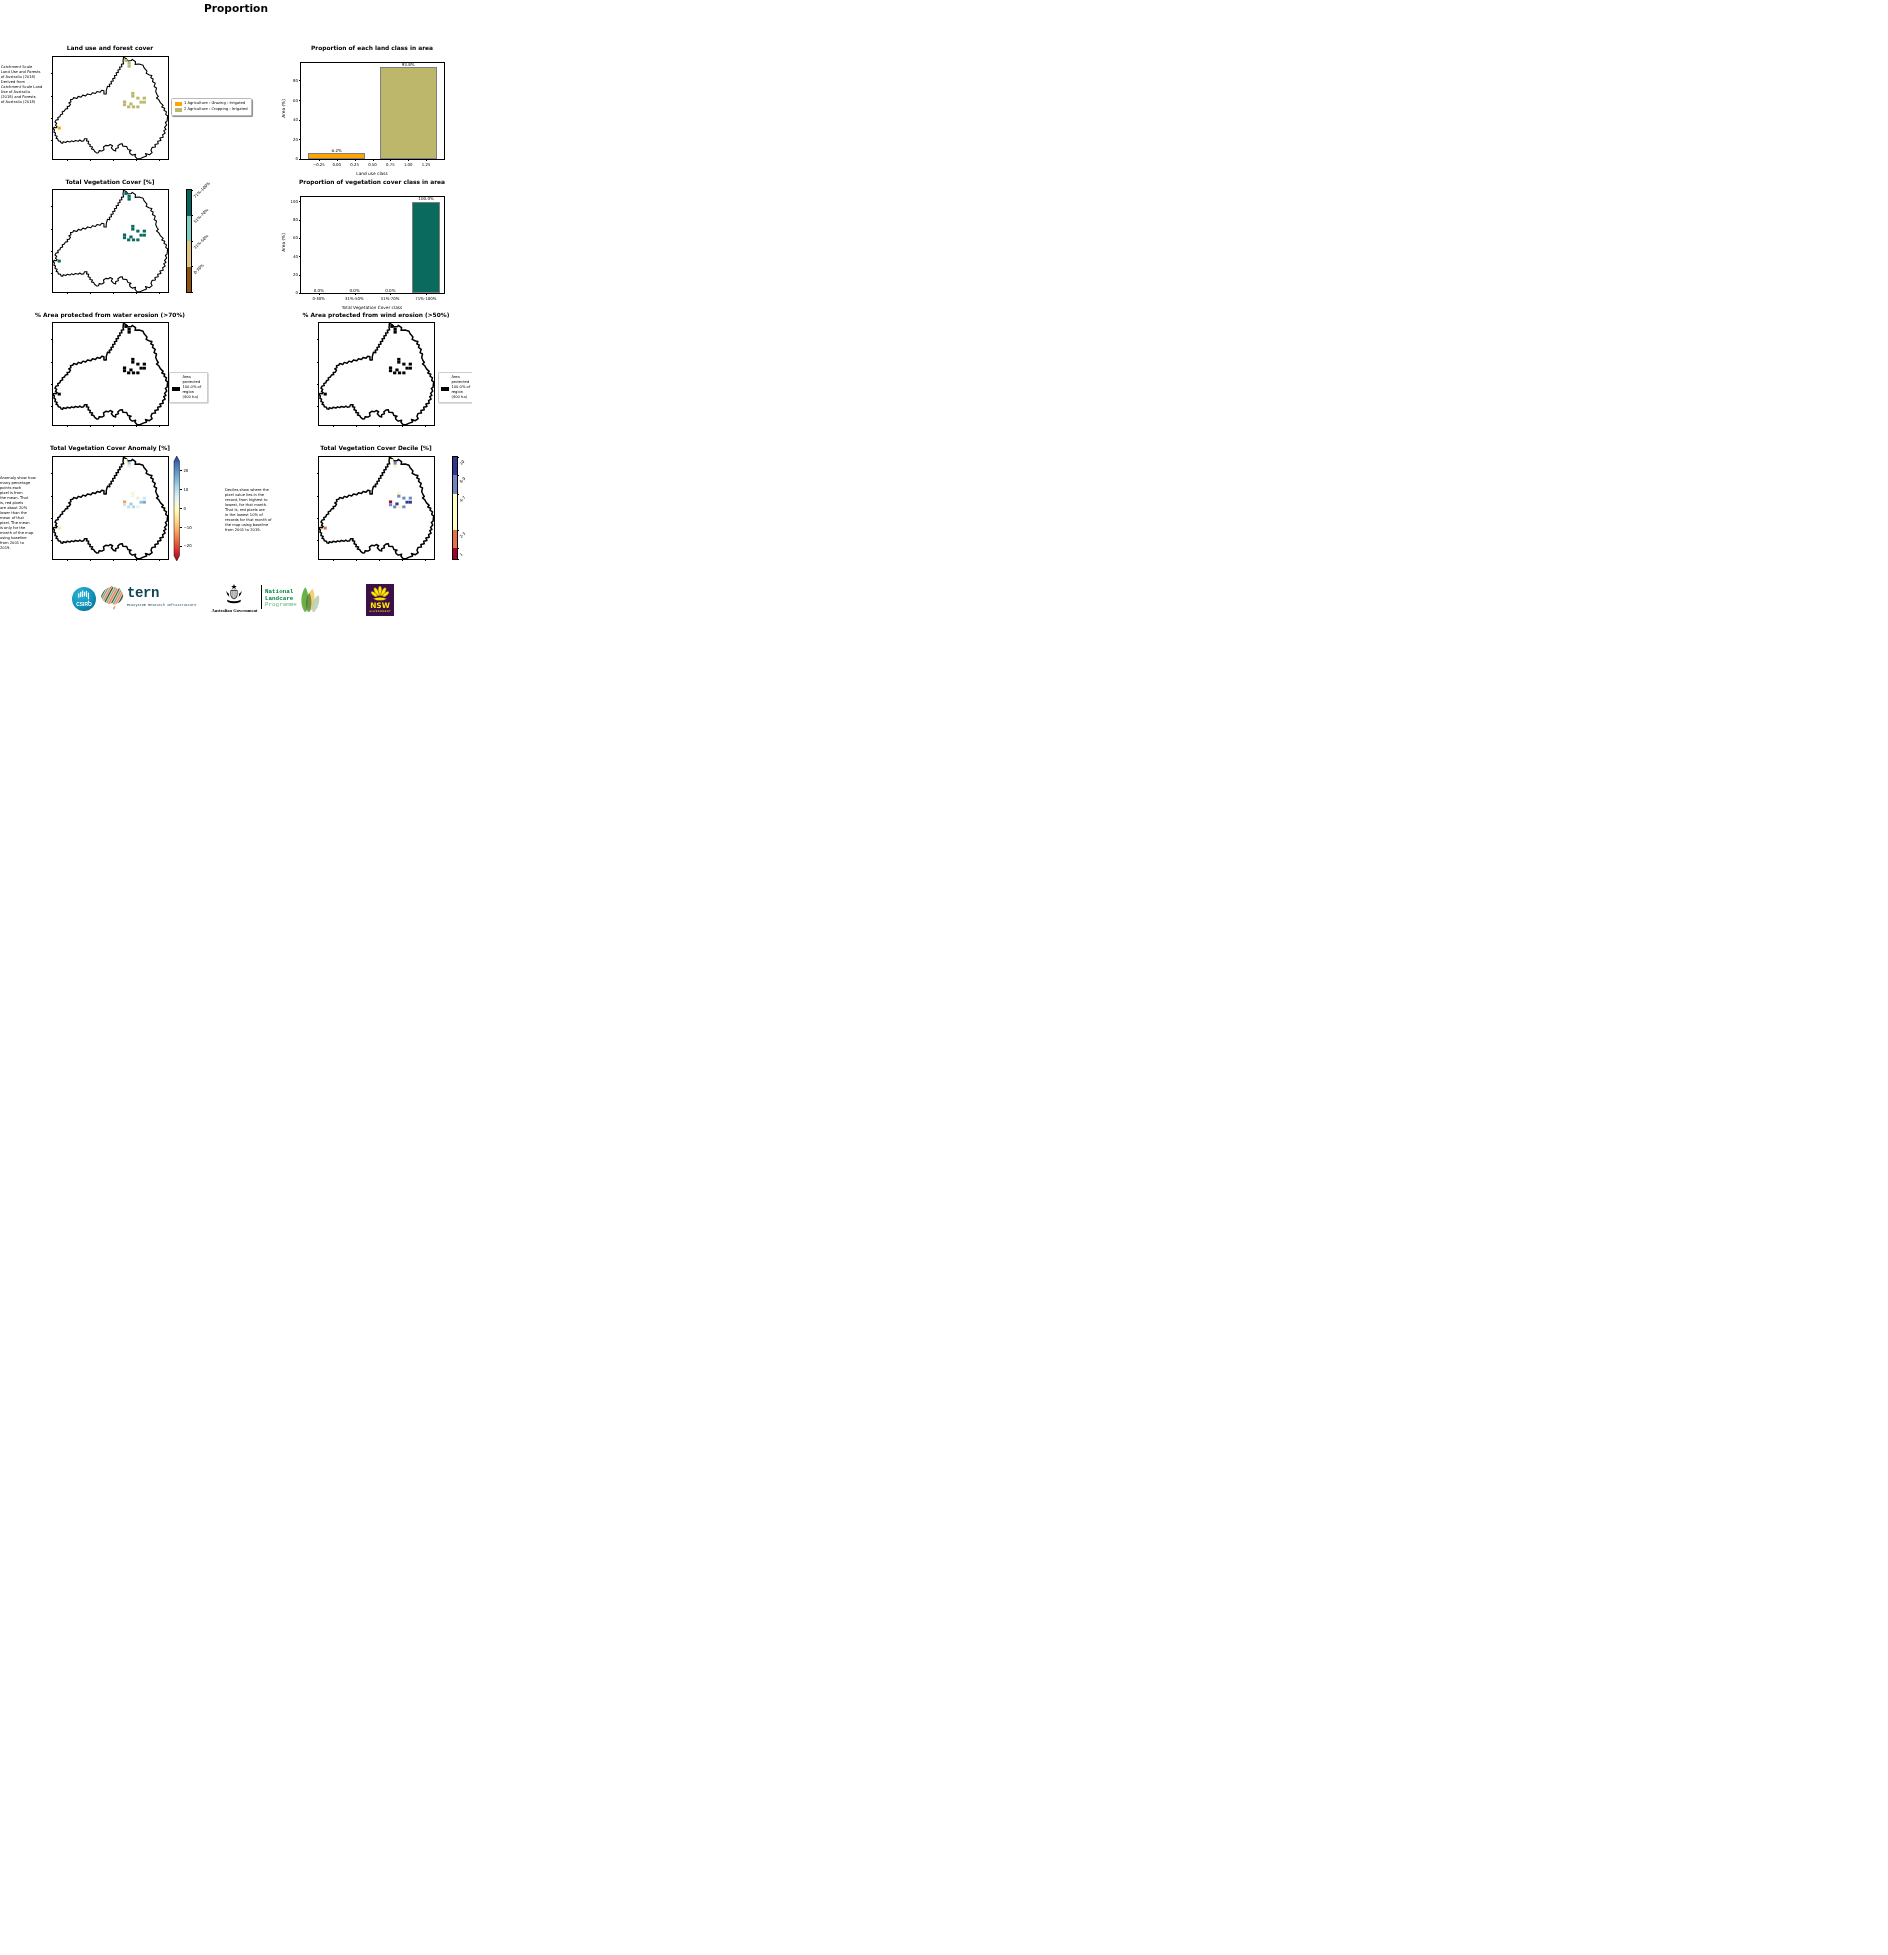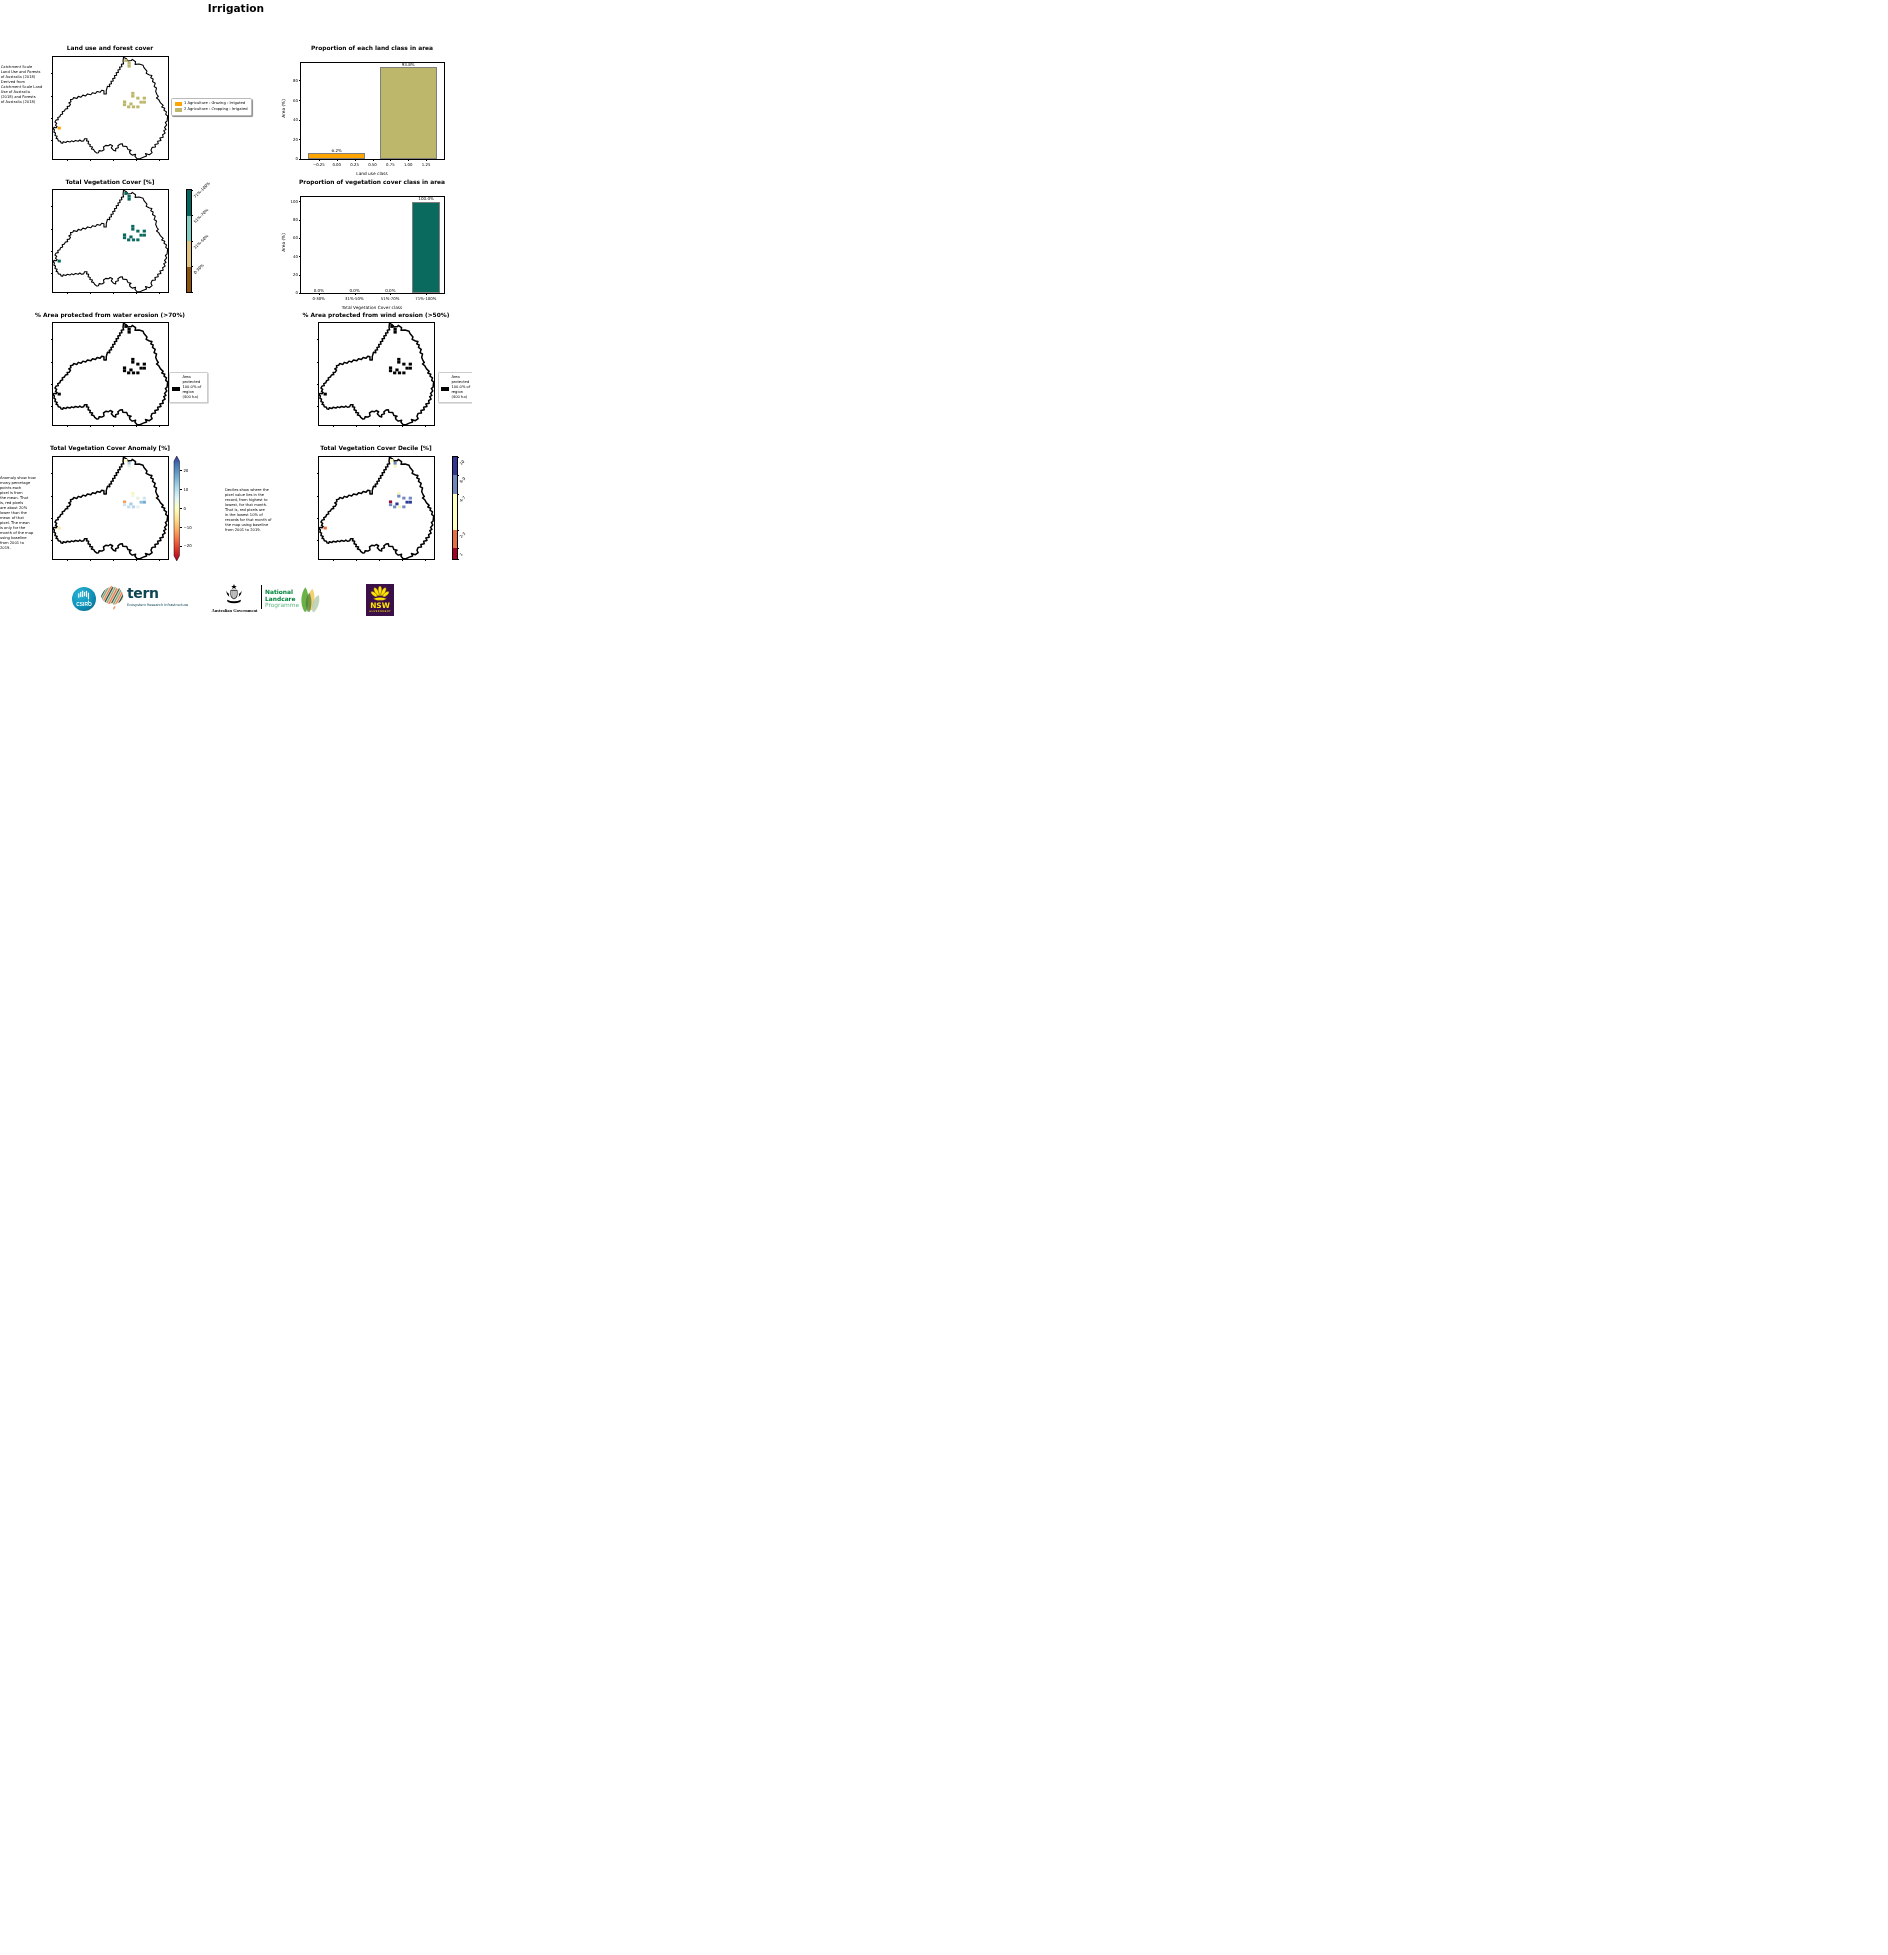"Irrigation" div.abs { text: Irrigation -> Proportion }
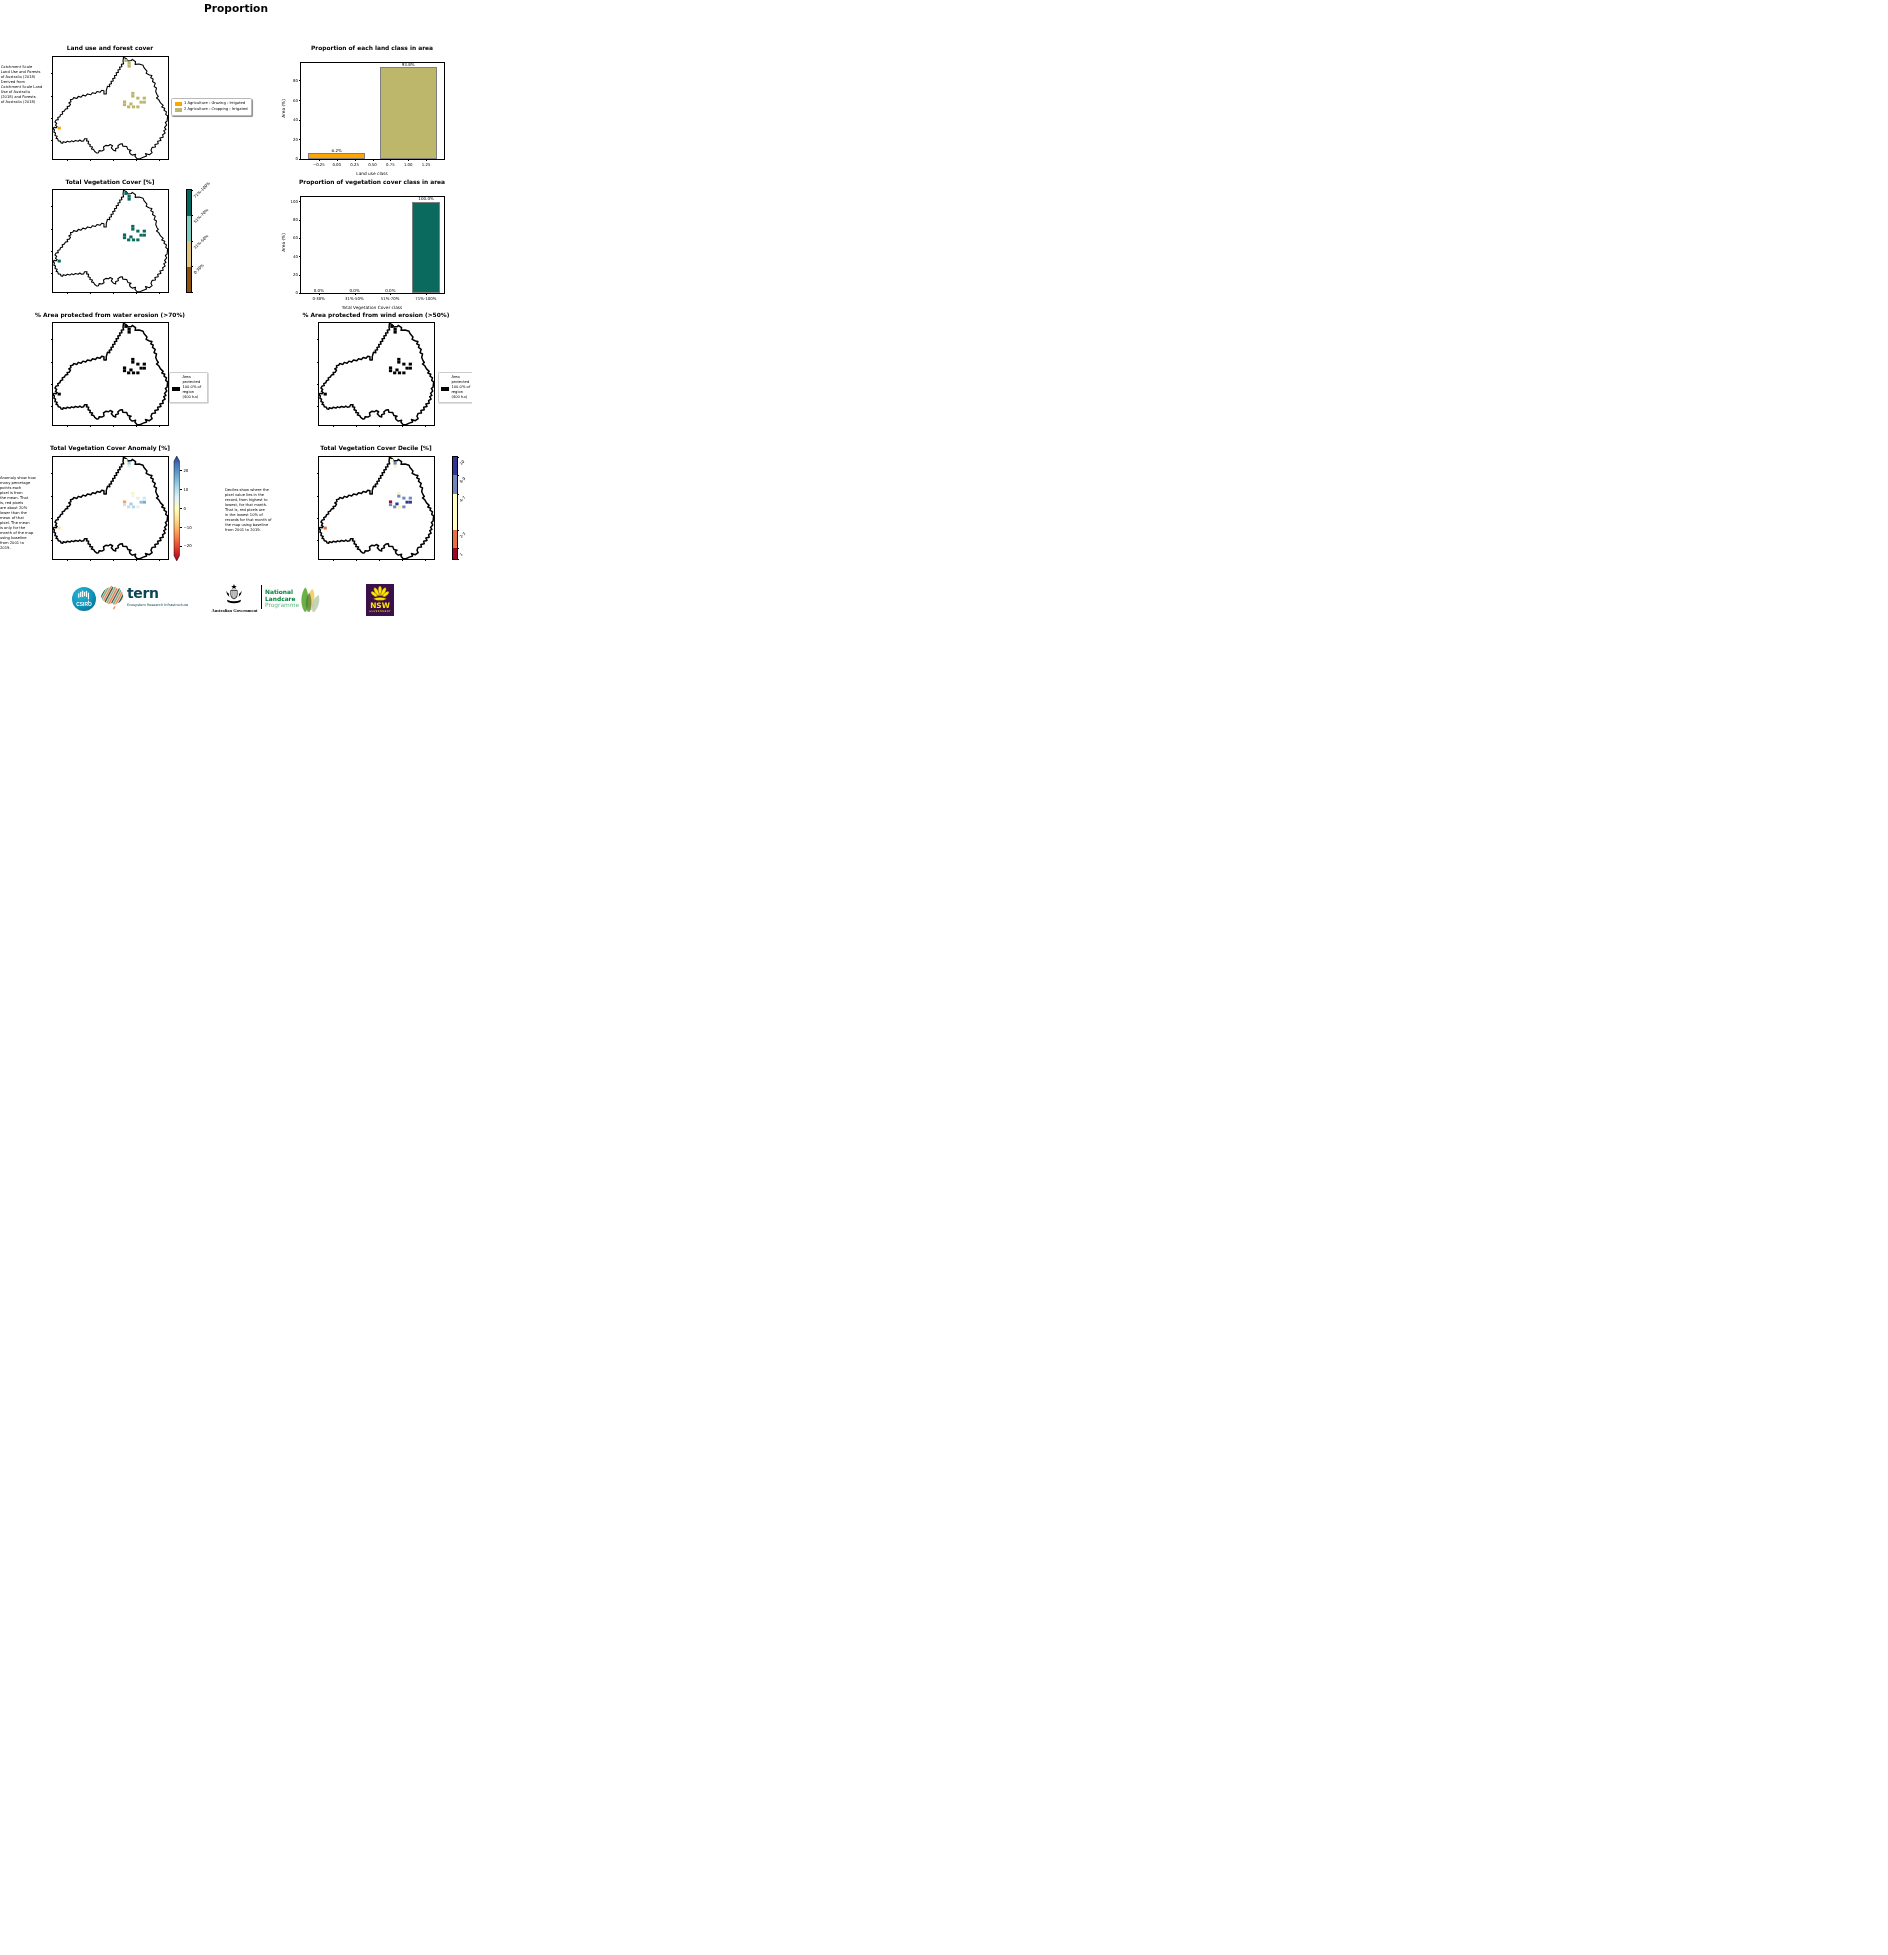"tern" .logo-text { font-family: none -> Liberation Mono, monospace }
